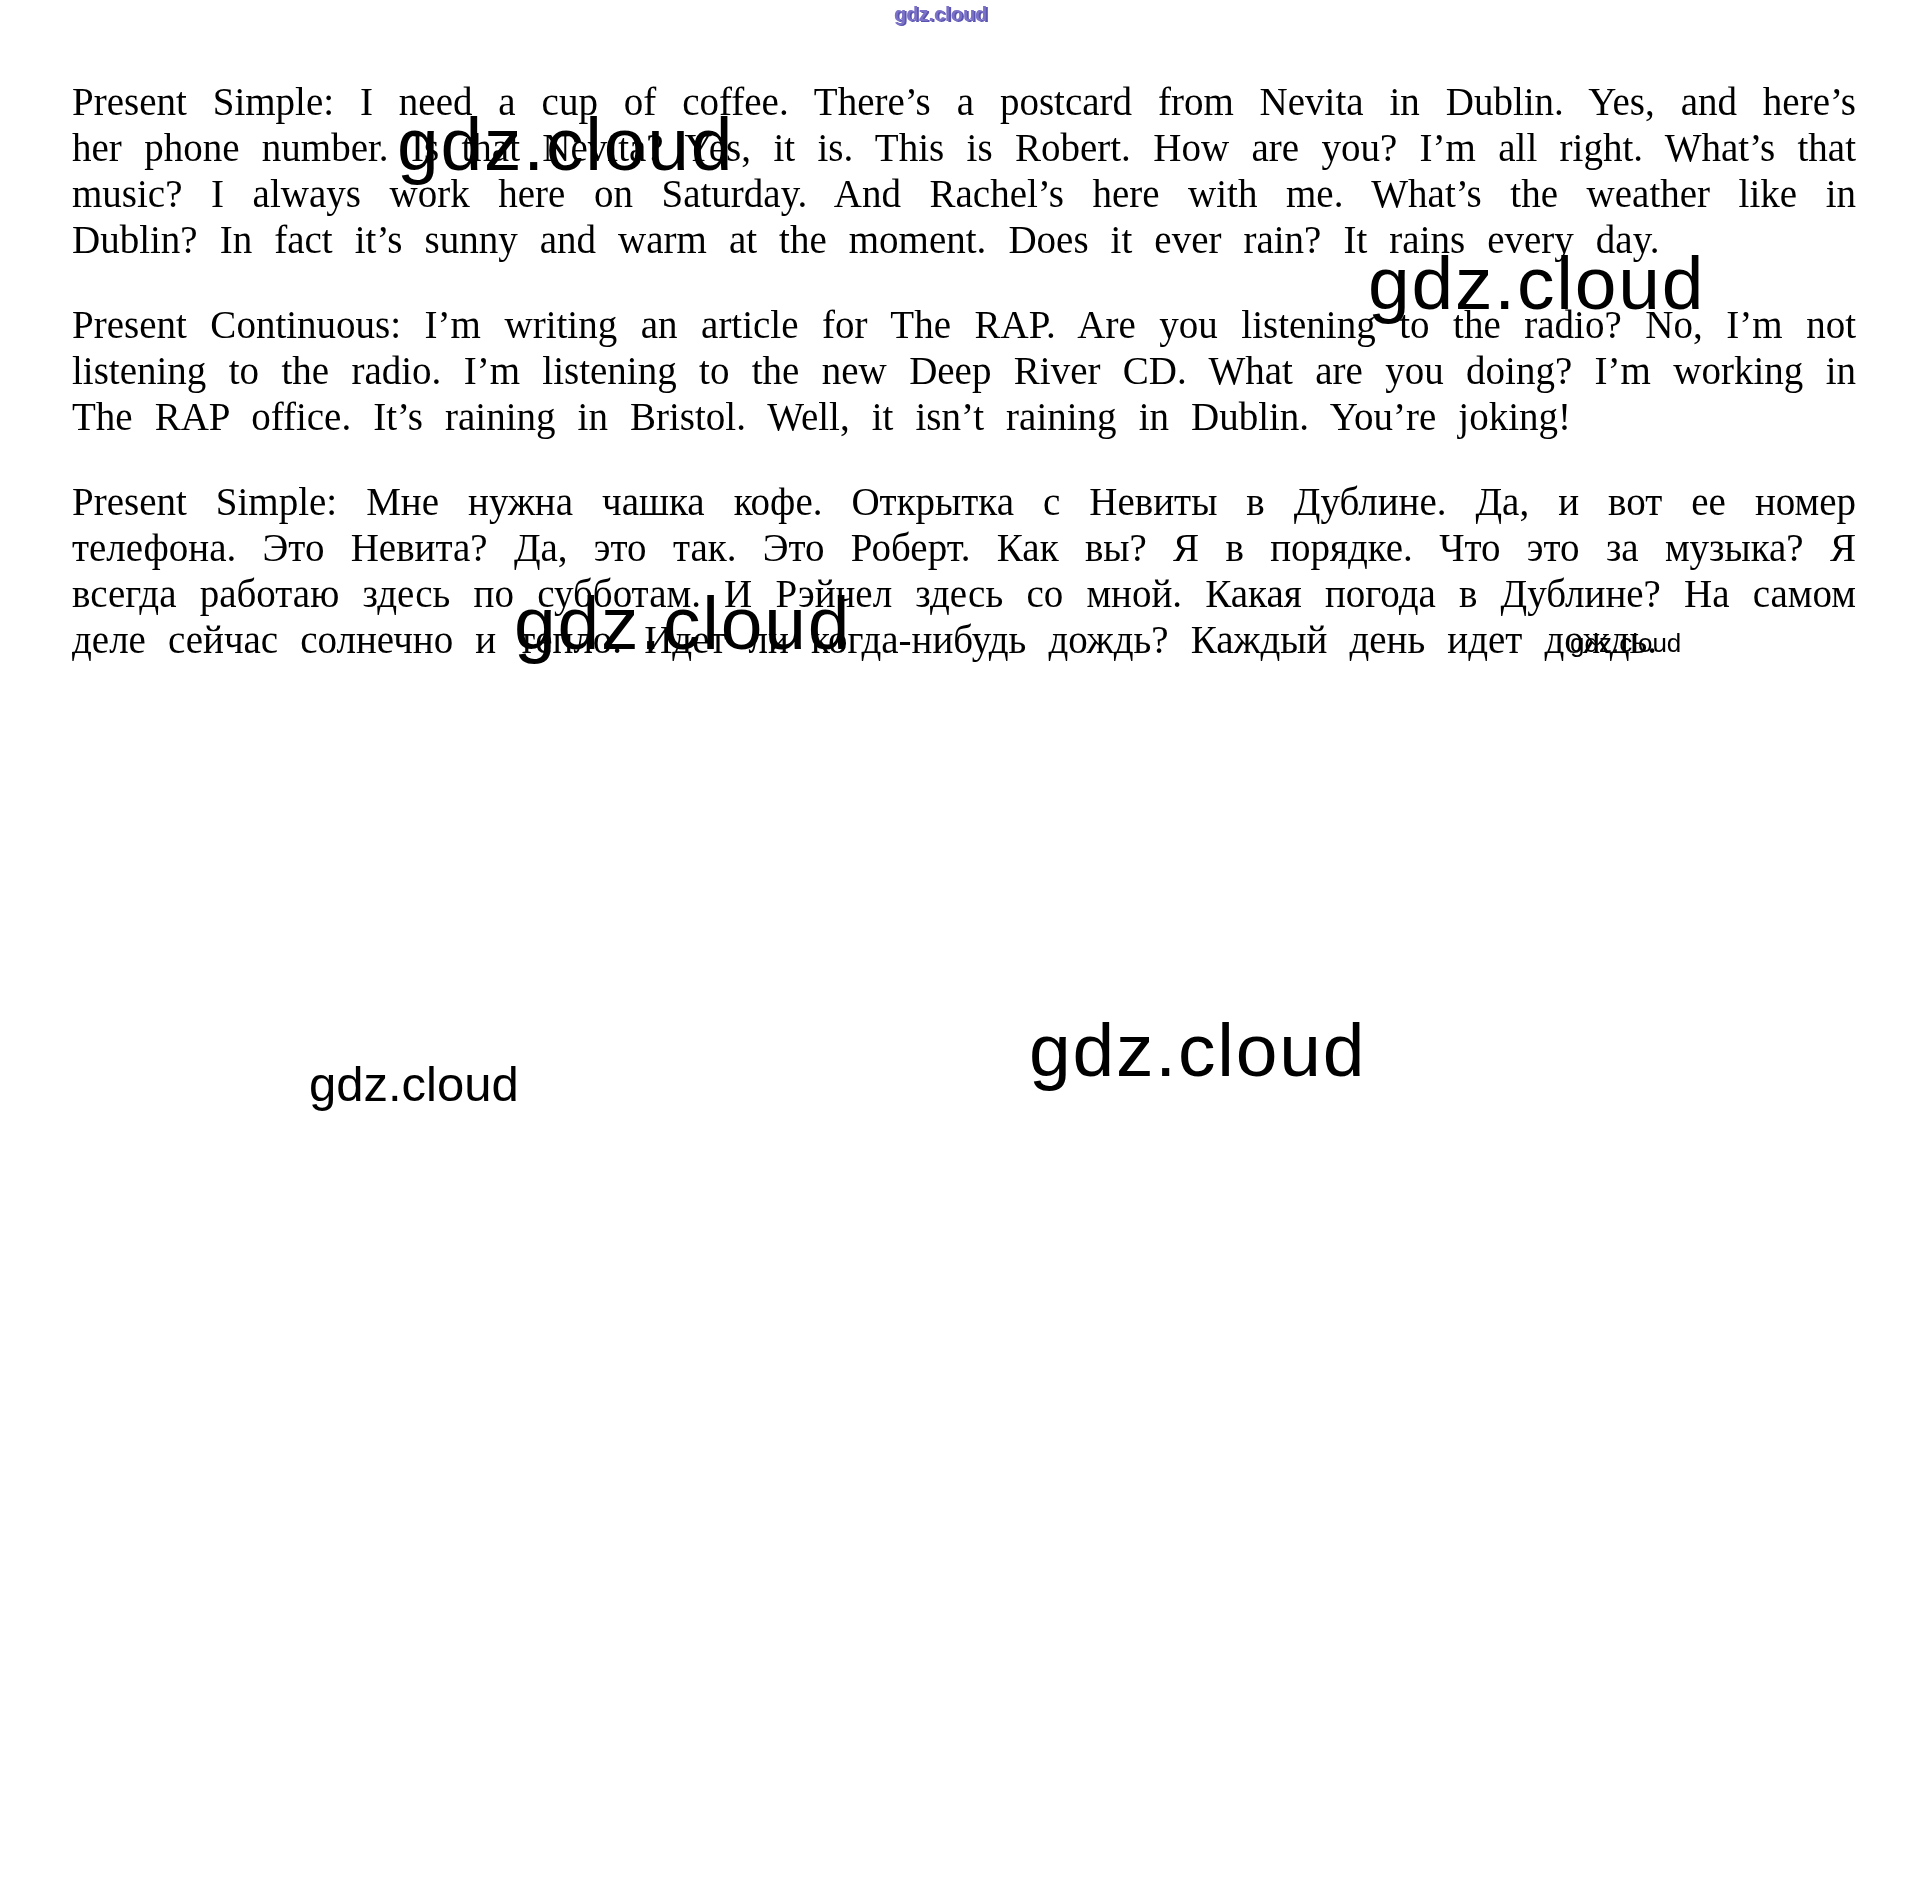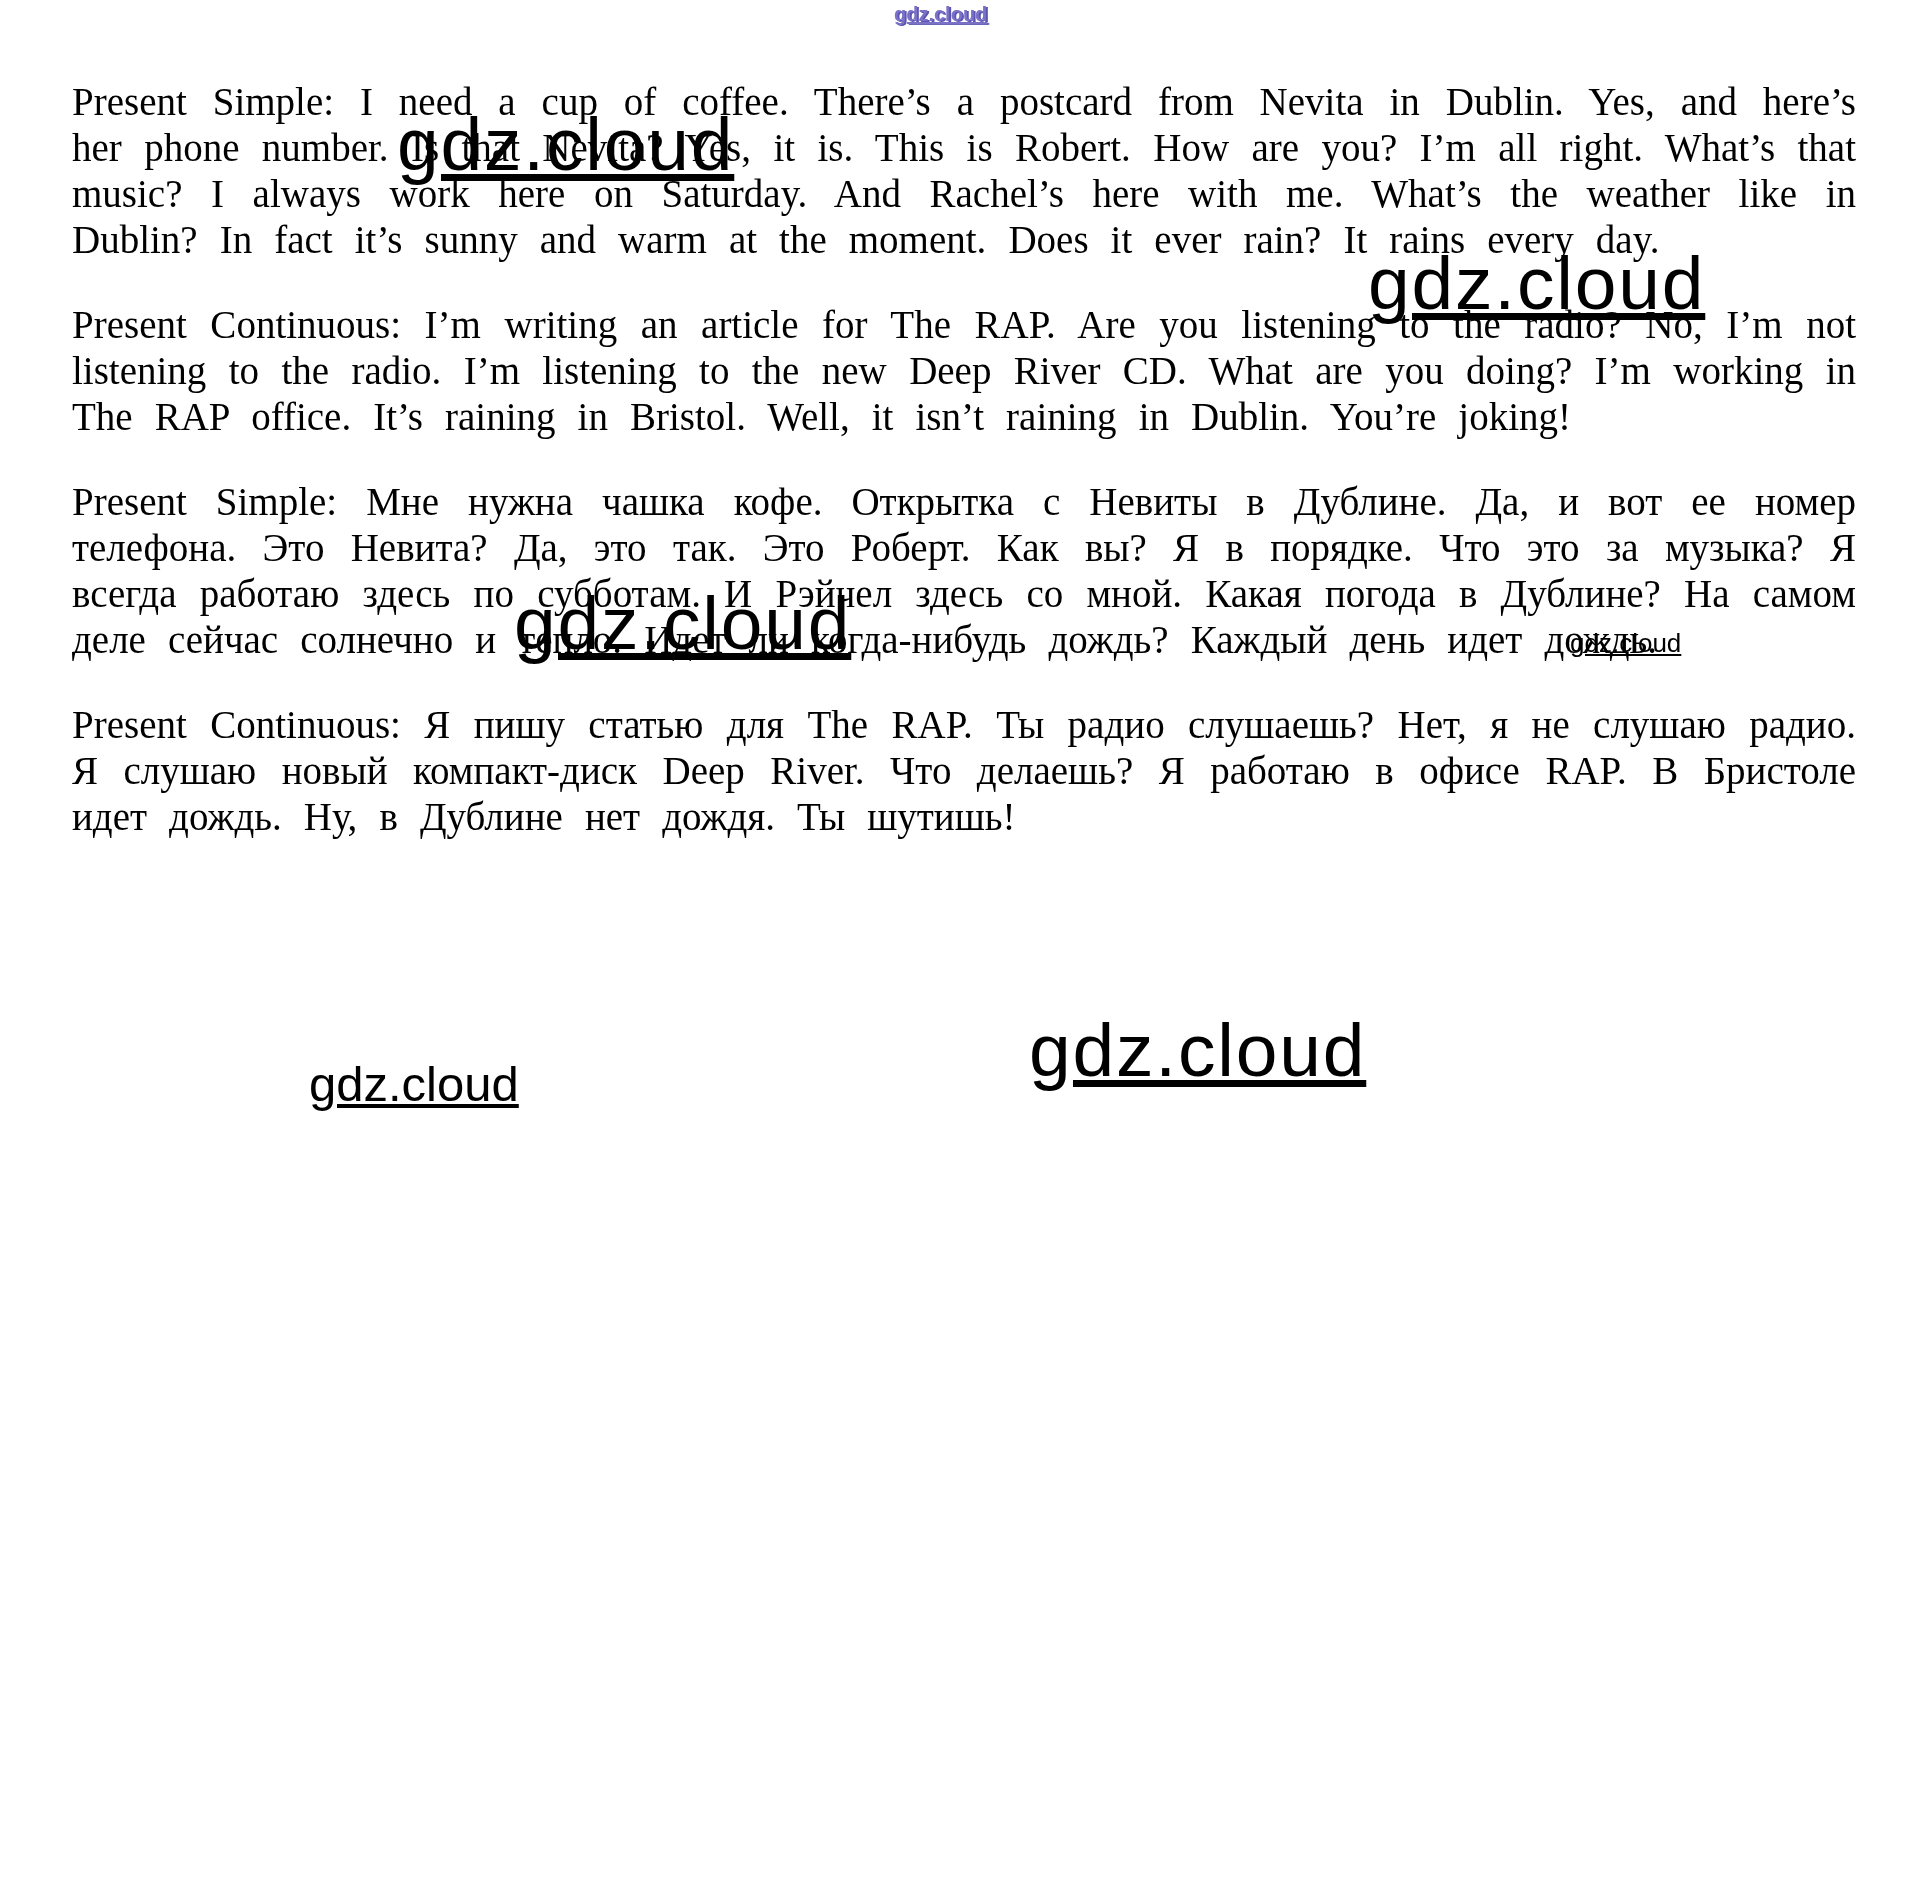"gdz.cloud" .wm { text-decoration: underline -> none }
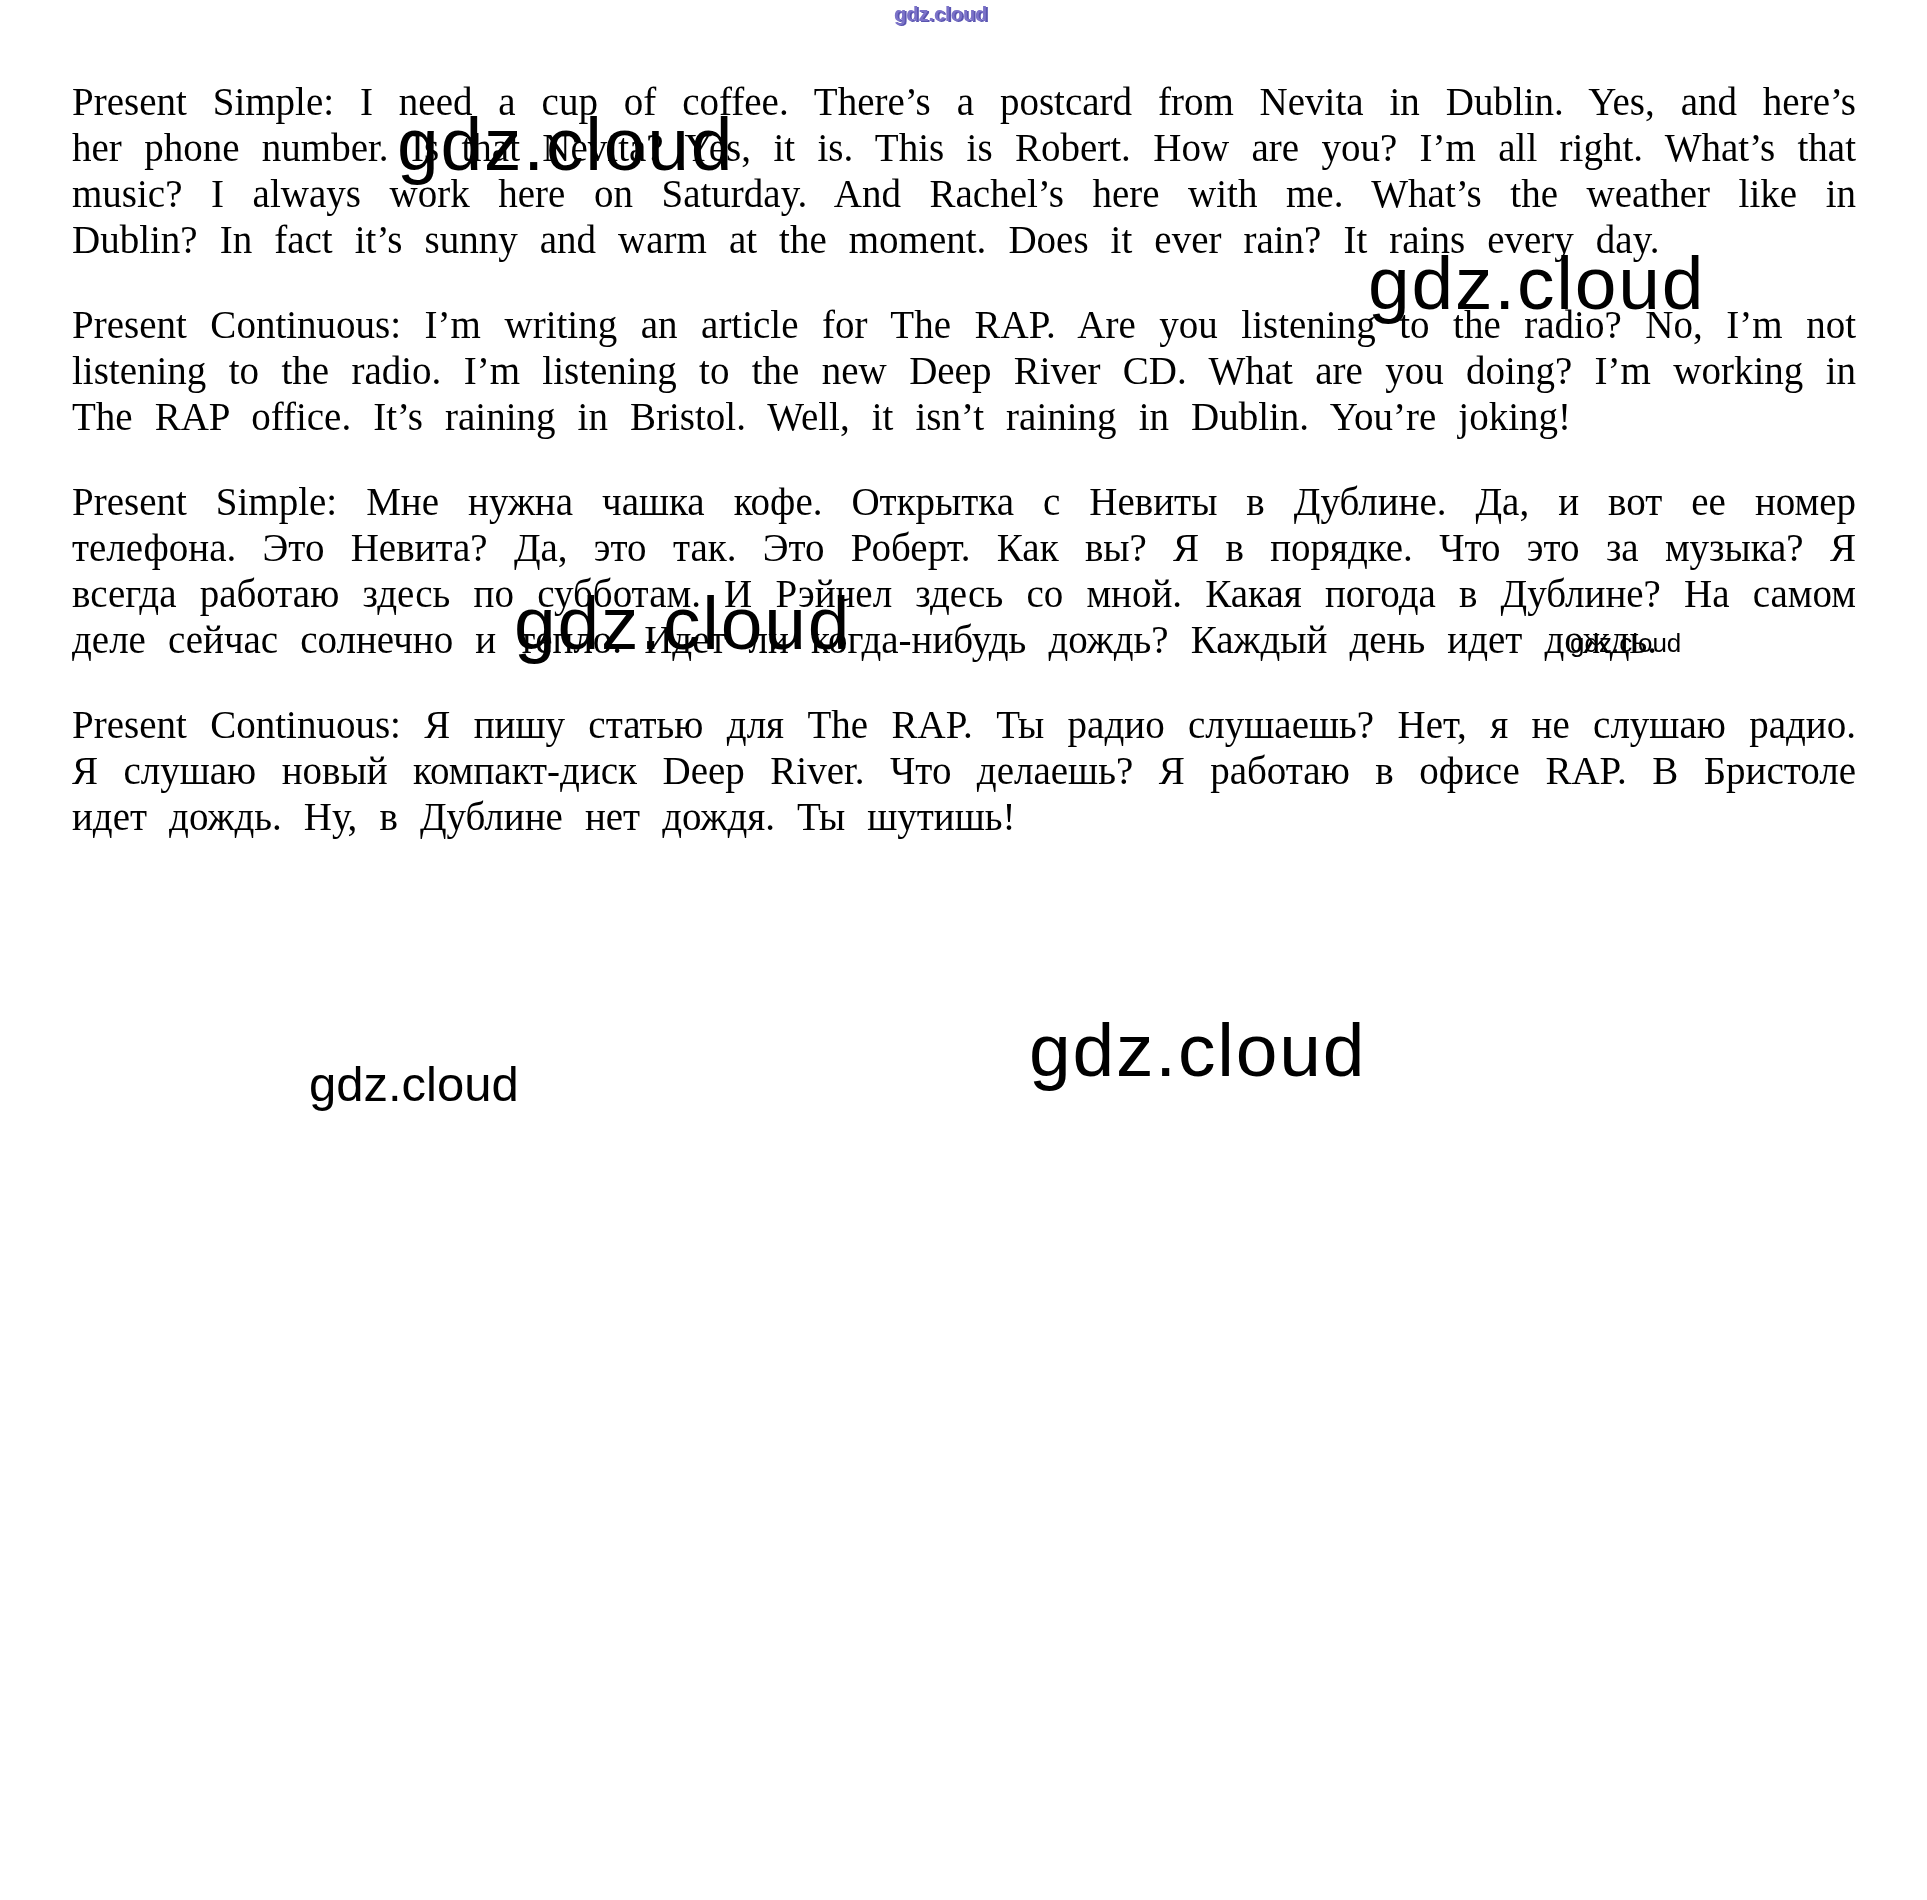"Present Continuous: Я пишу статью" p.para { html: <p>Present Continuous: Я пишу статью для The RAP. Ты радио слушаешь? Нет, я не слушаю радио. Я слушаю новый компакт-диск Deep River. Что делаешь? Я работаю в офисе RAP. В Бристоле идет дождь. Ну, в Дублине нет дождя. Ты шутишь!</p> -> none }
